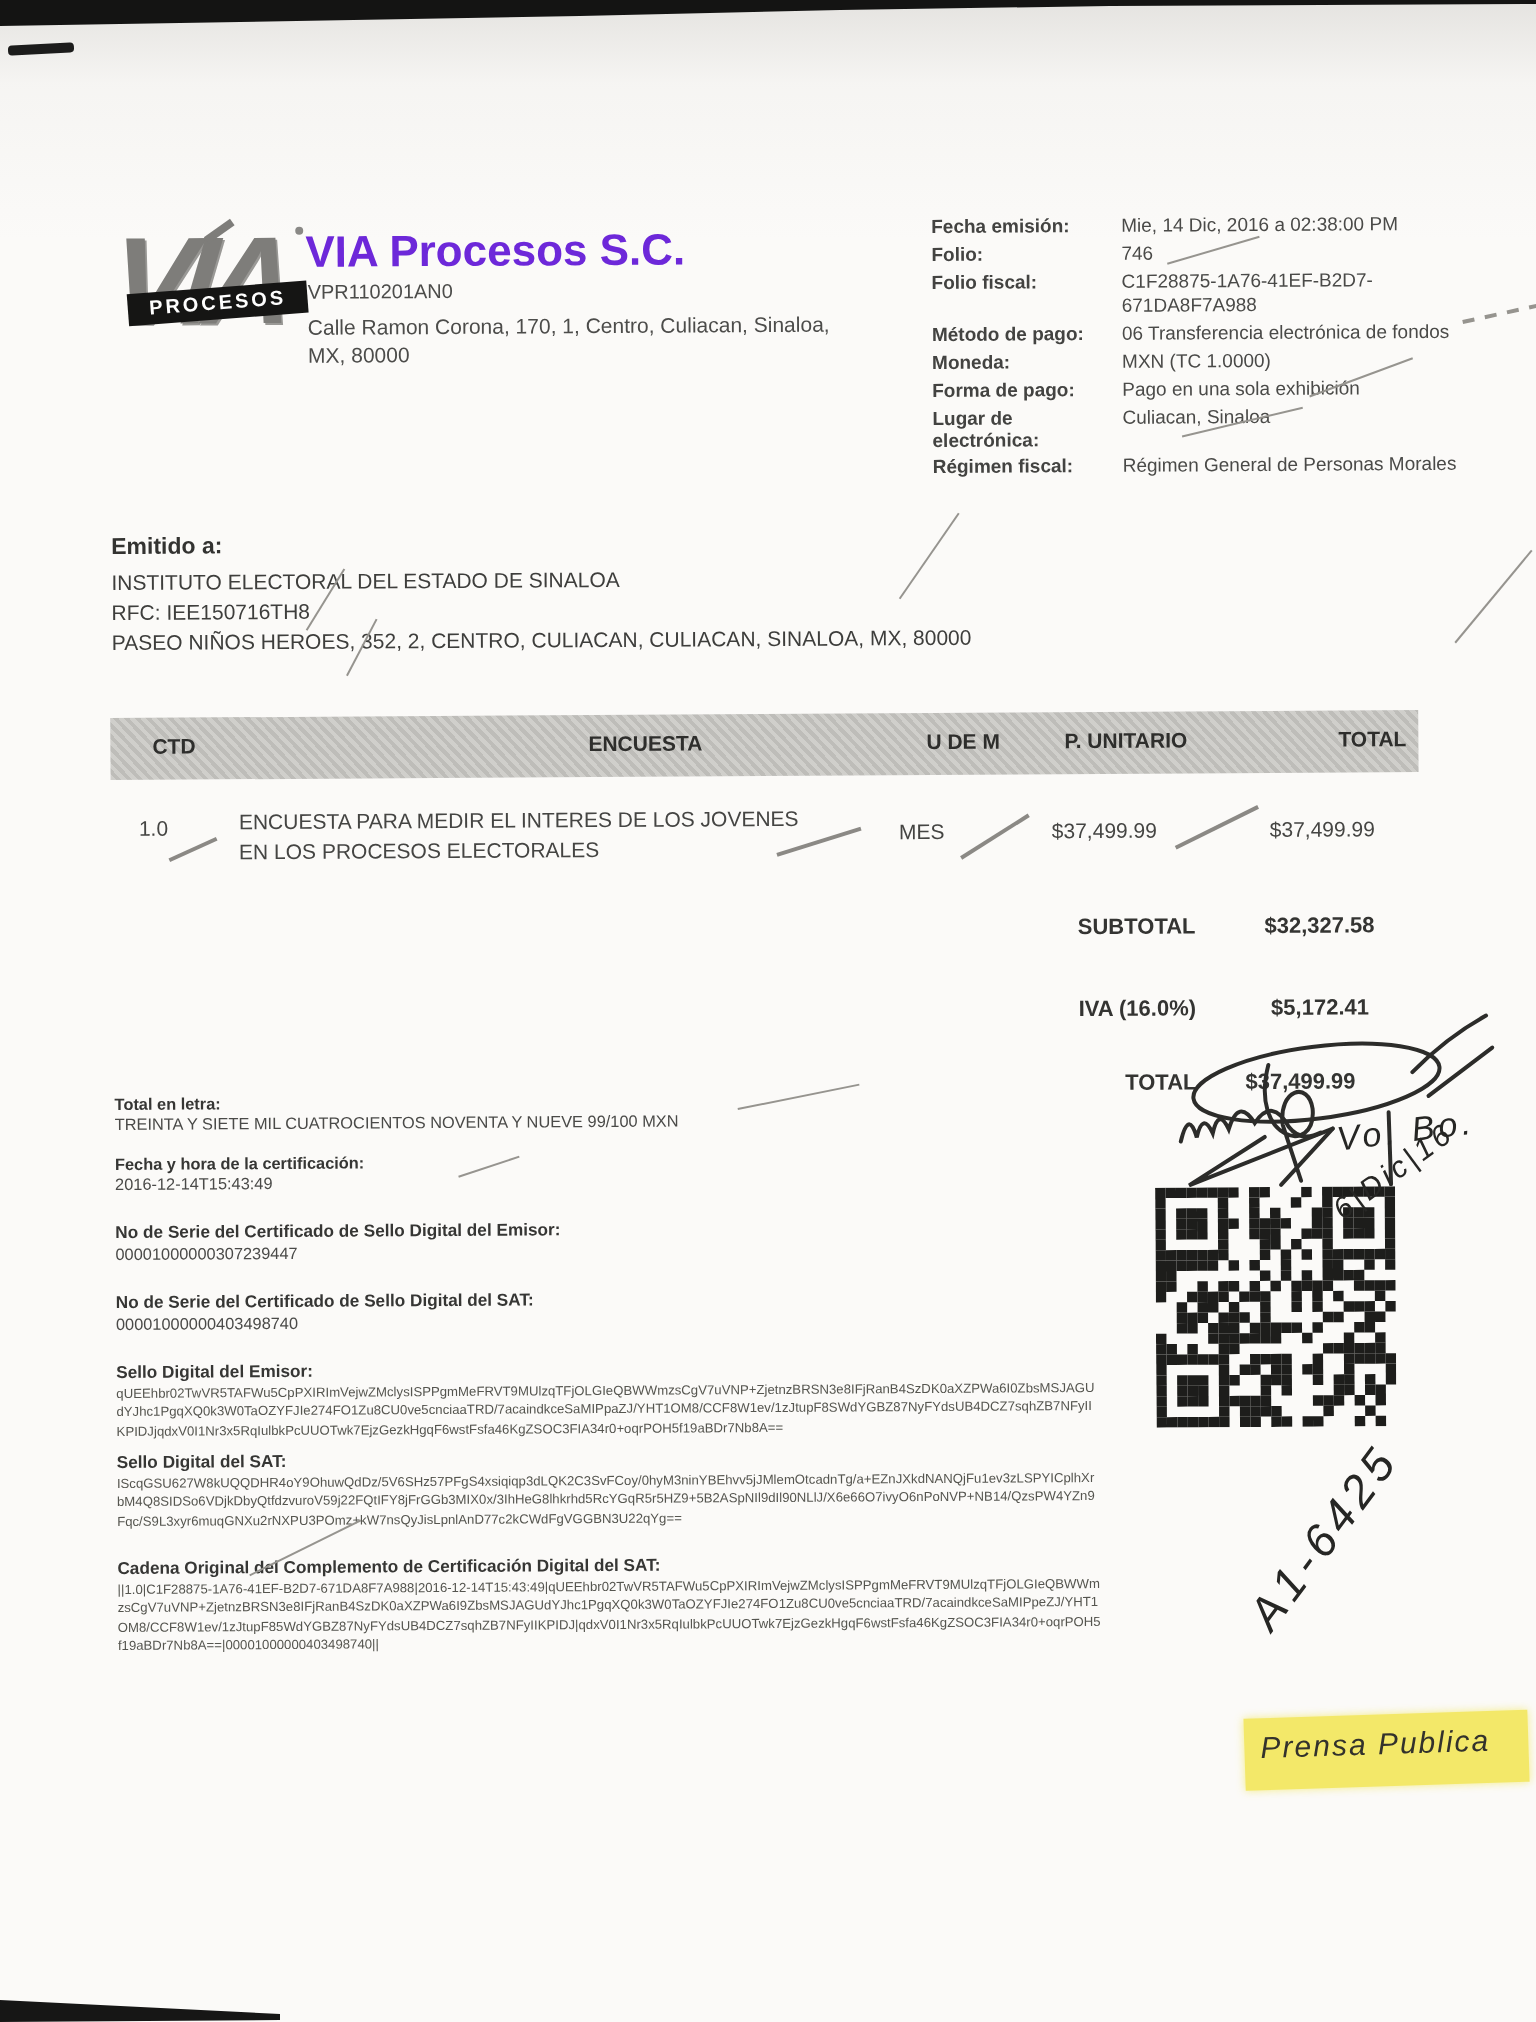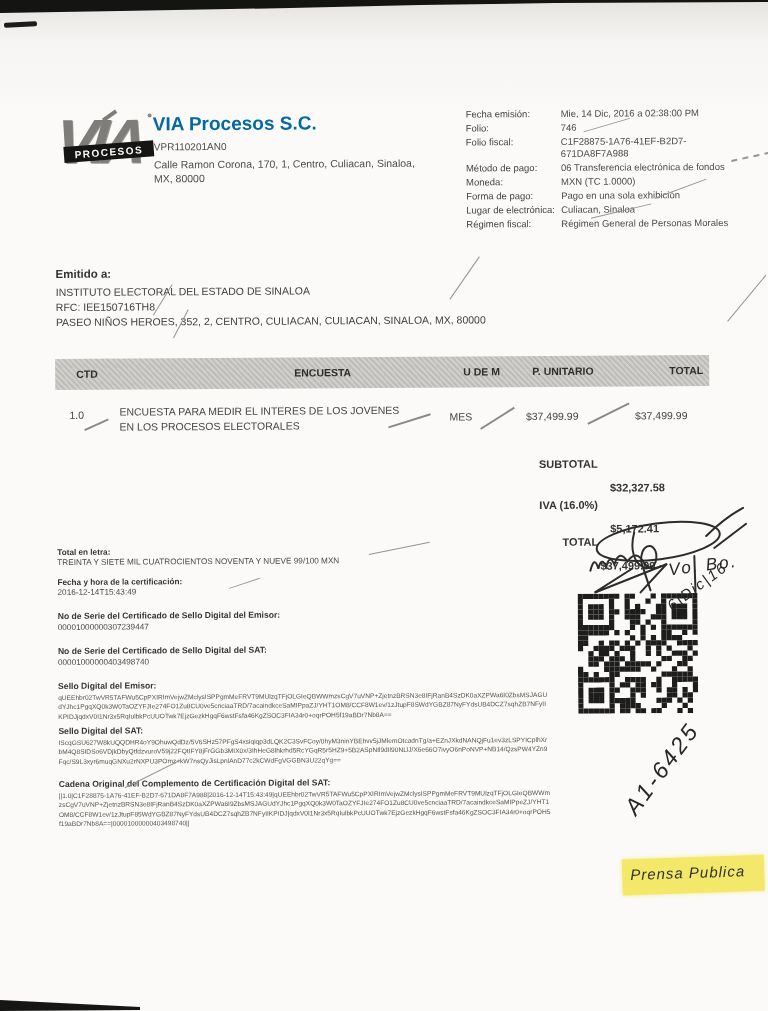"VIA Procesos S.C." .co-name { color: #0369a1 -> #6d28d9; font-size: 19px -> 22px }
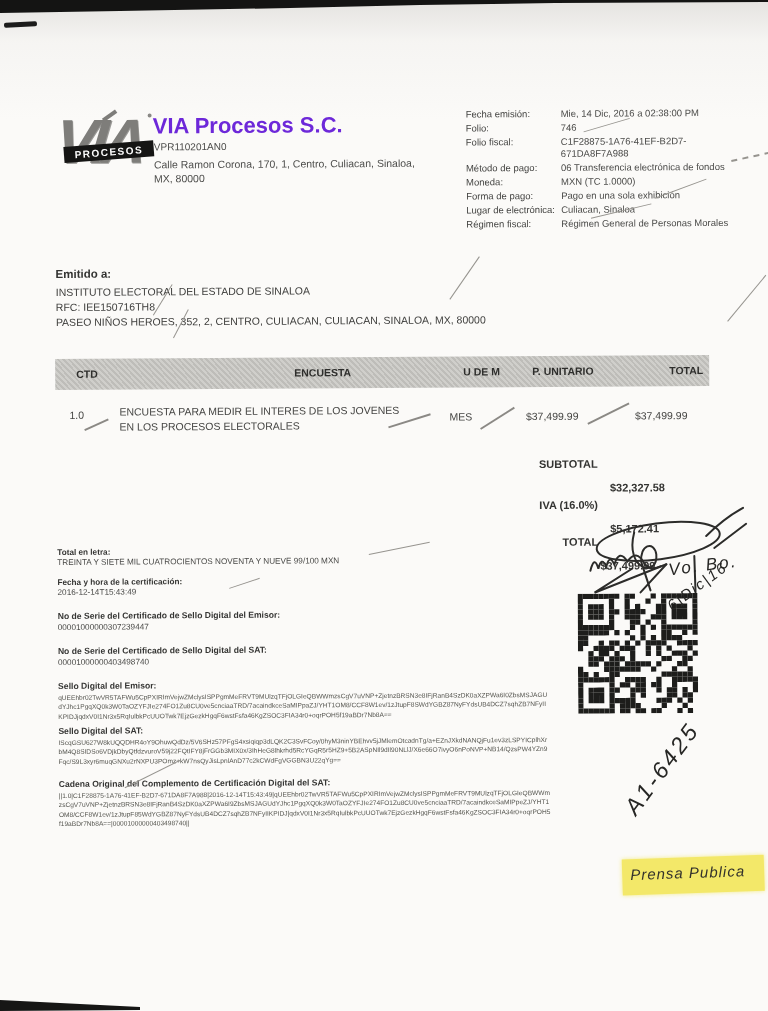"Fecha emisión:" .meta-row .lbl { font-weight: normal -> bold }
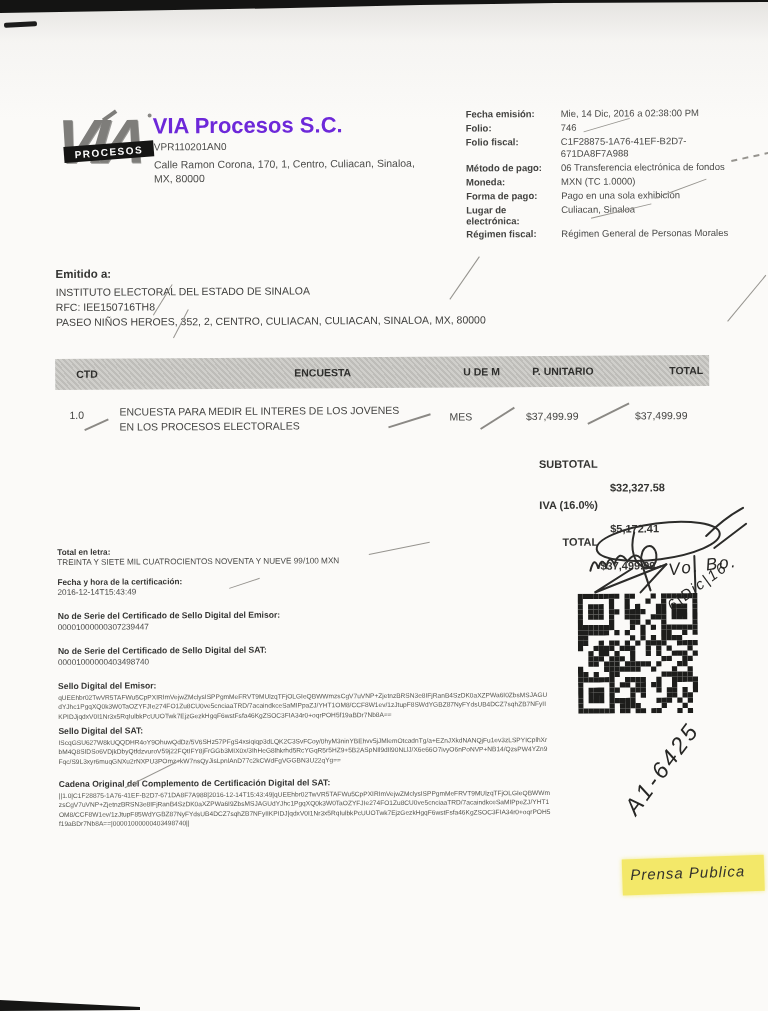"$32,327.58" .sumrow .v { margin-top: 24px -> none; text-align: left -> center }
